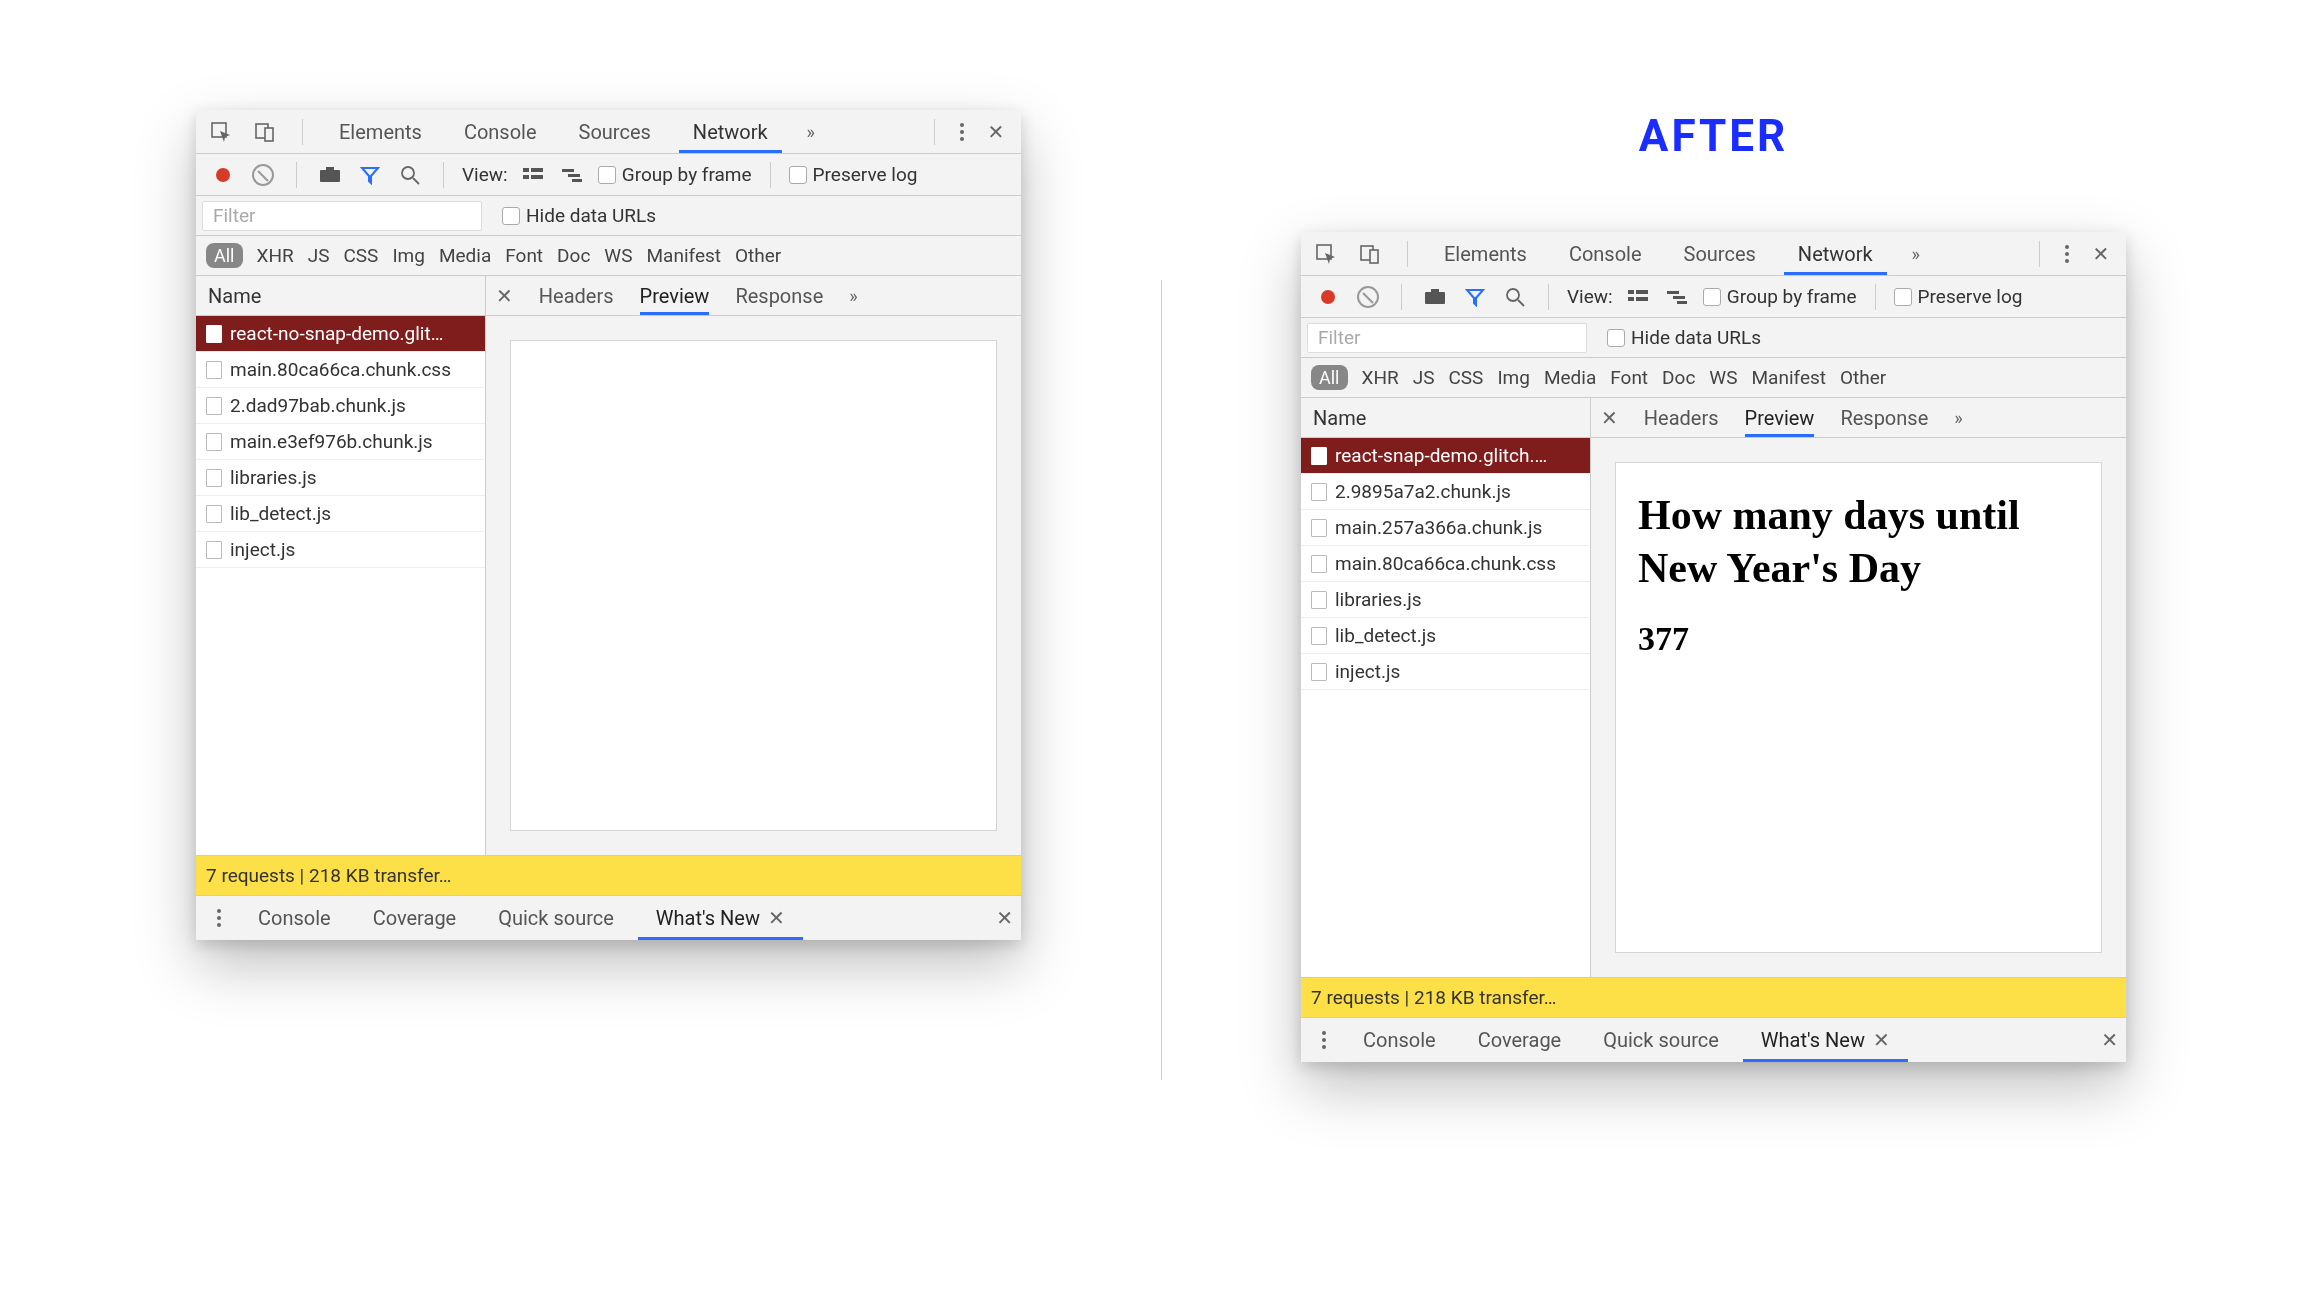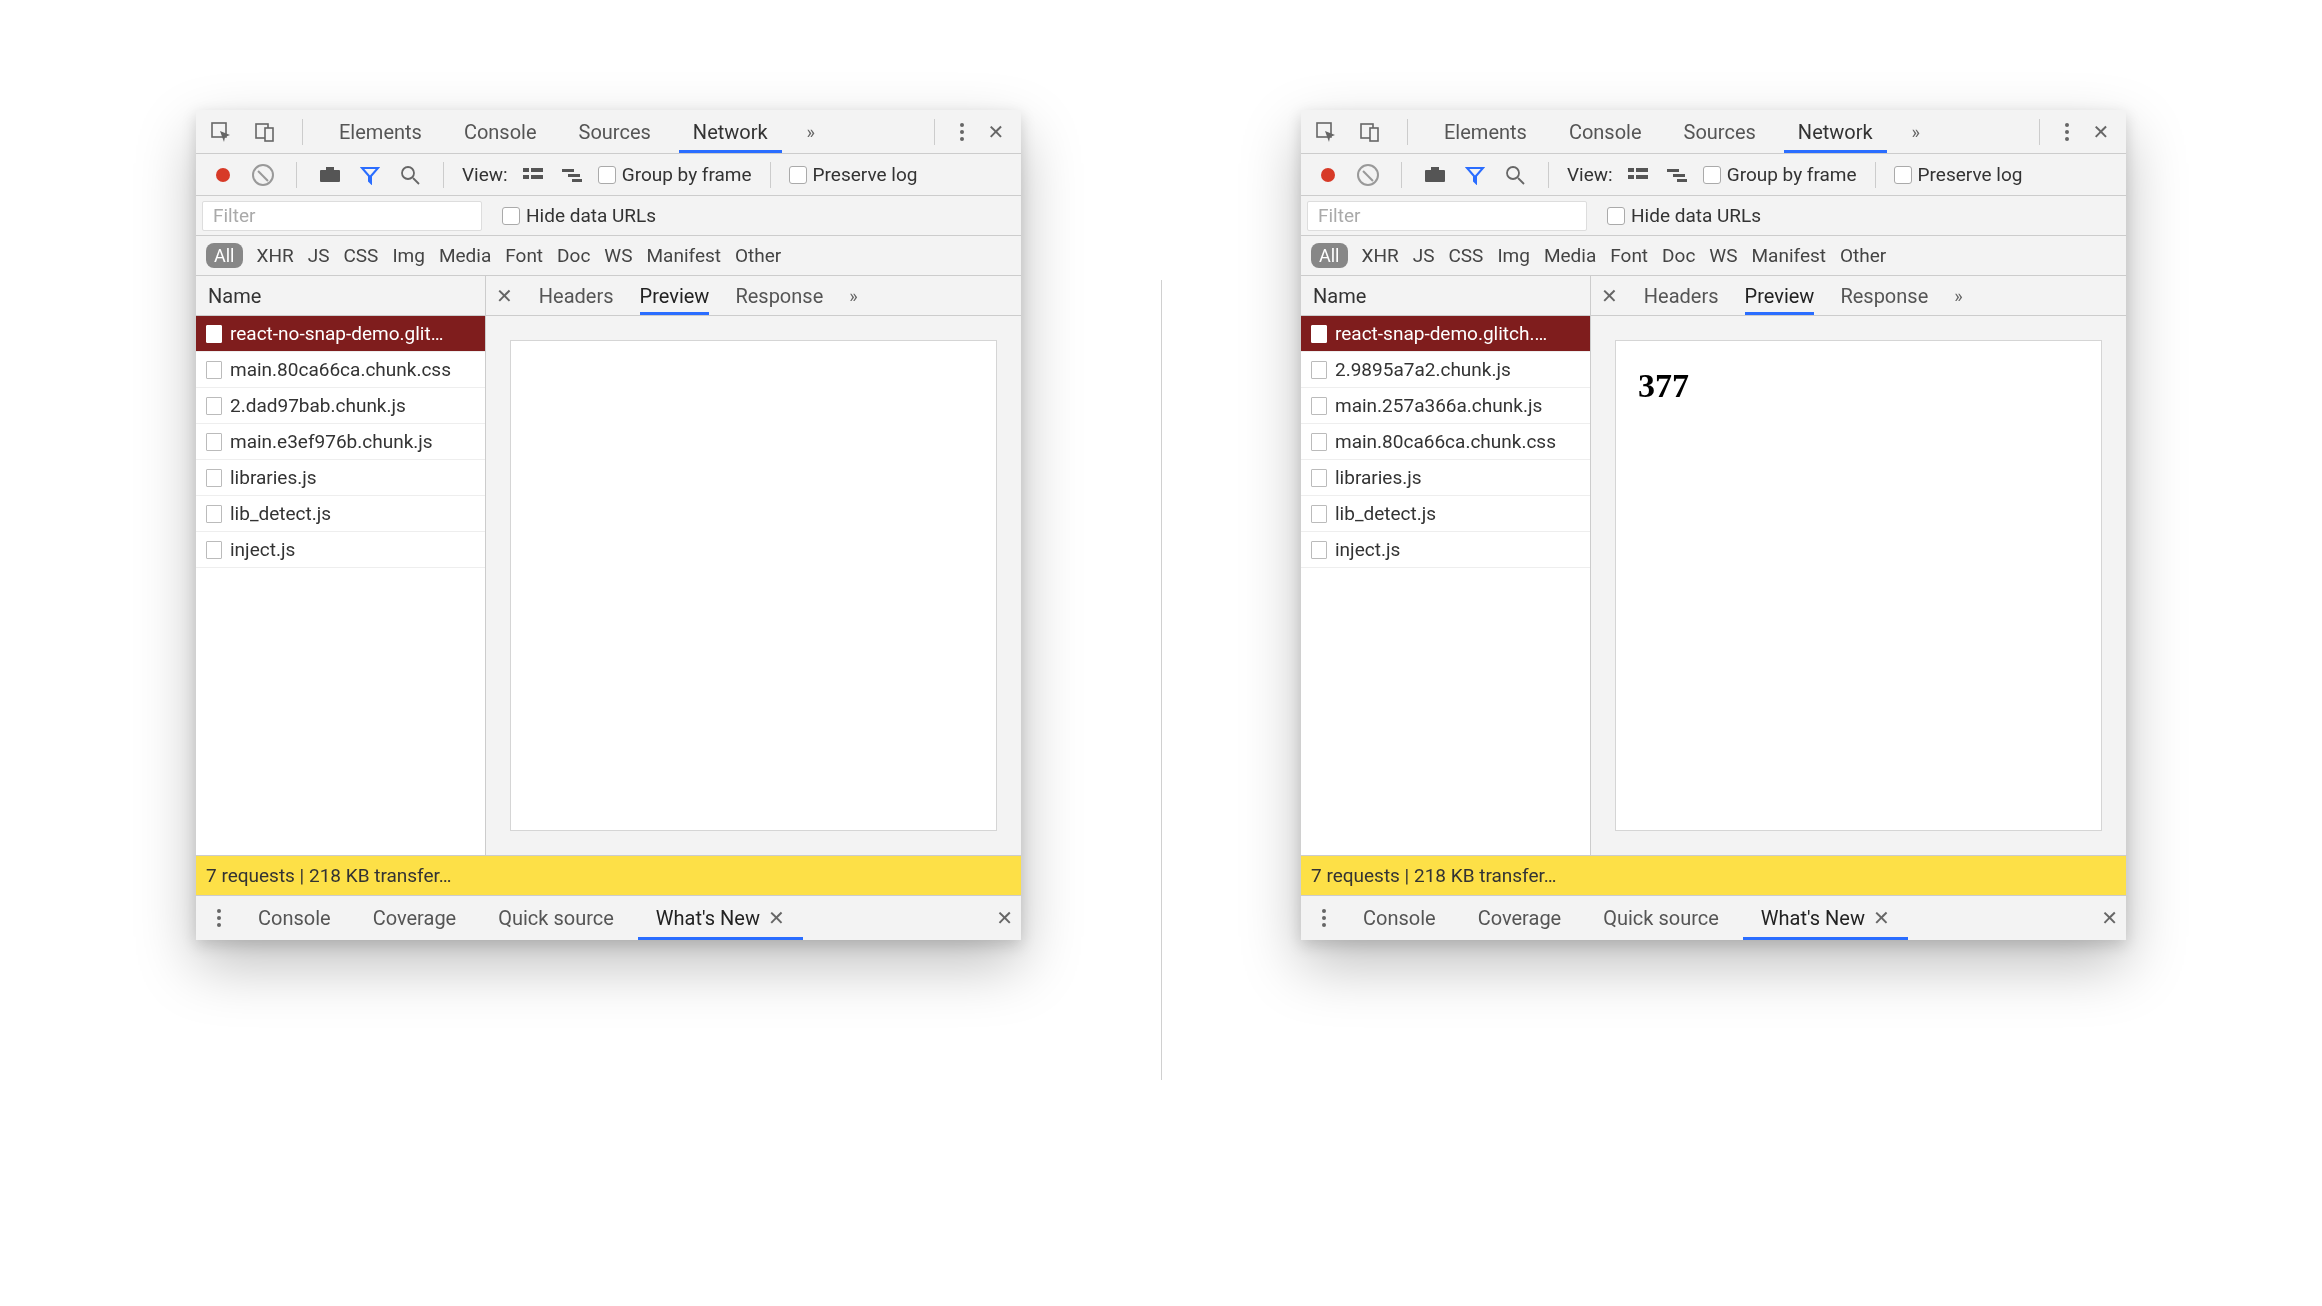"AFTER" div.heading { html: none -> <div>AFTER</div> }
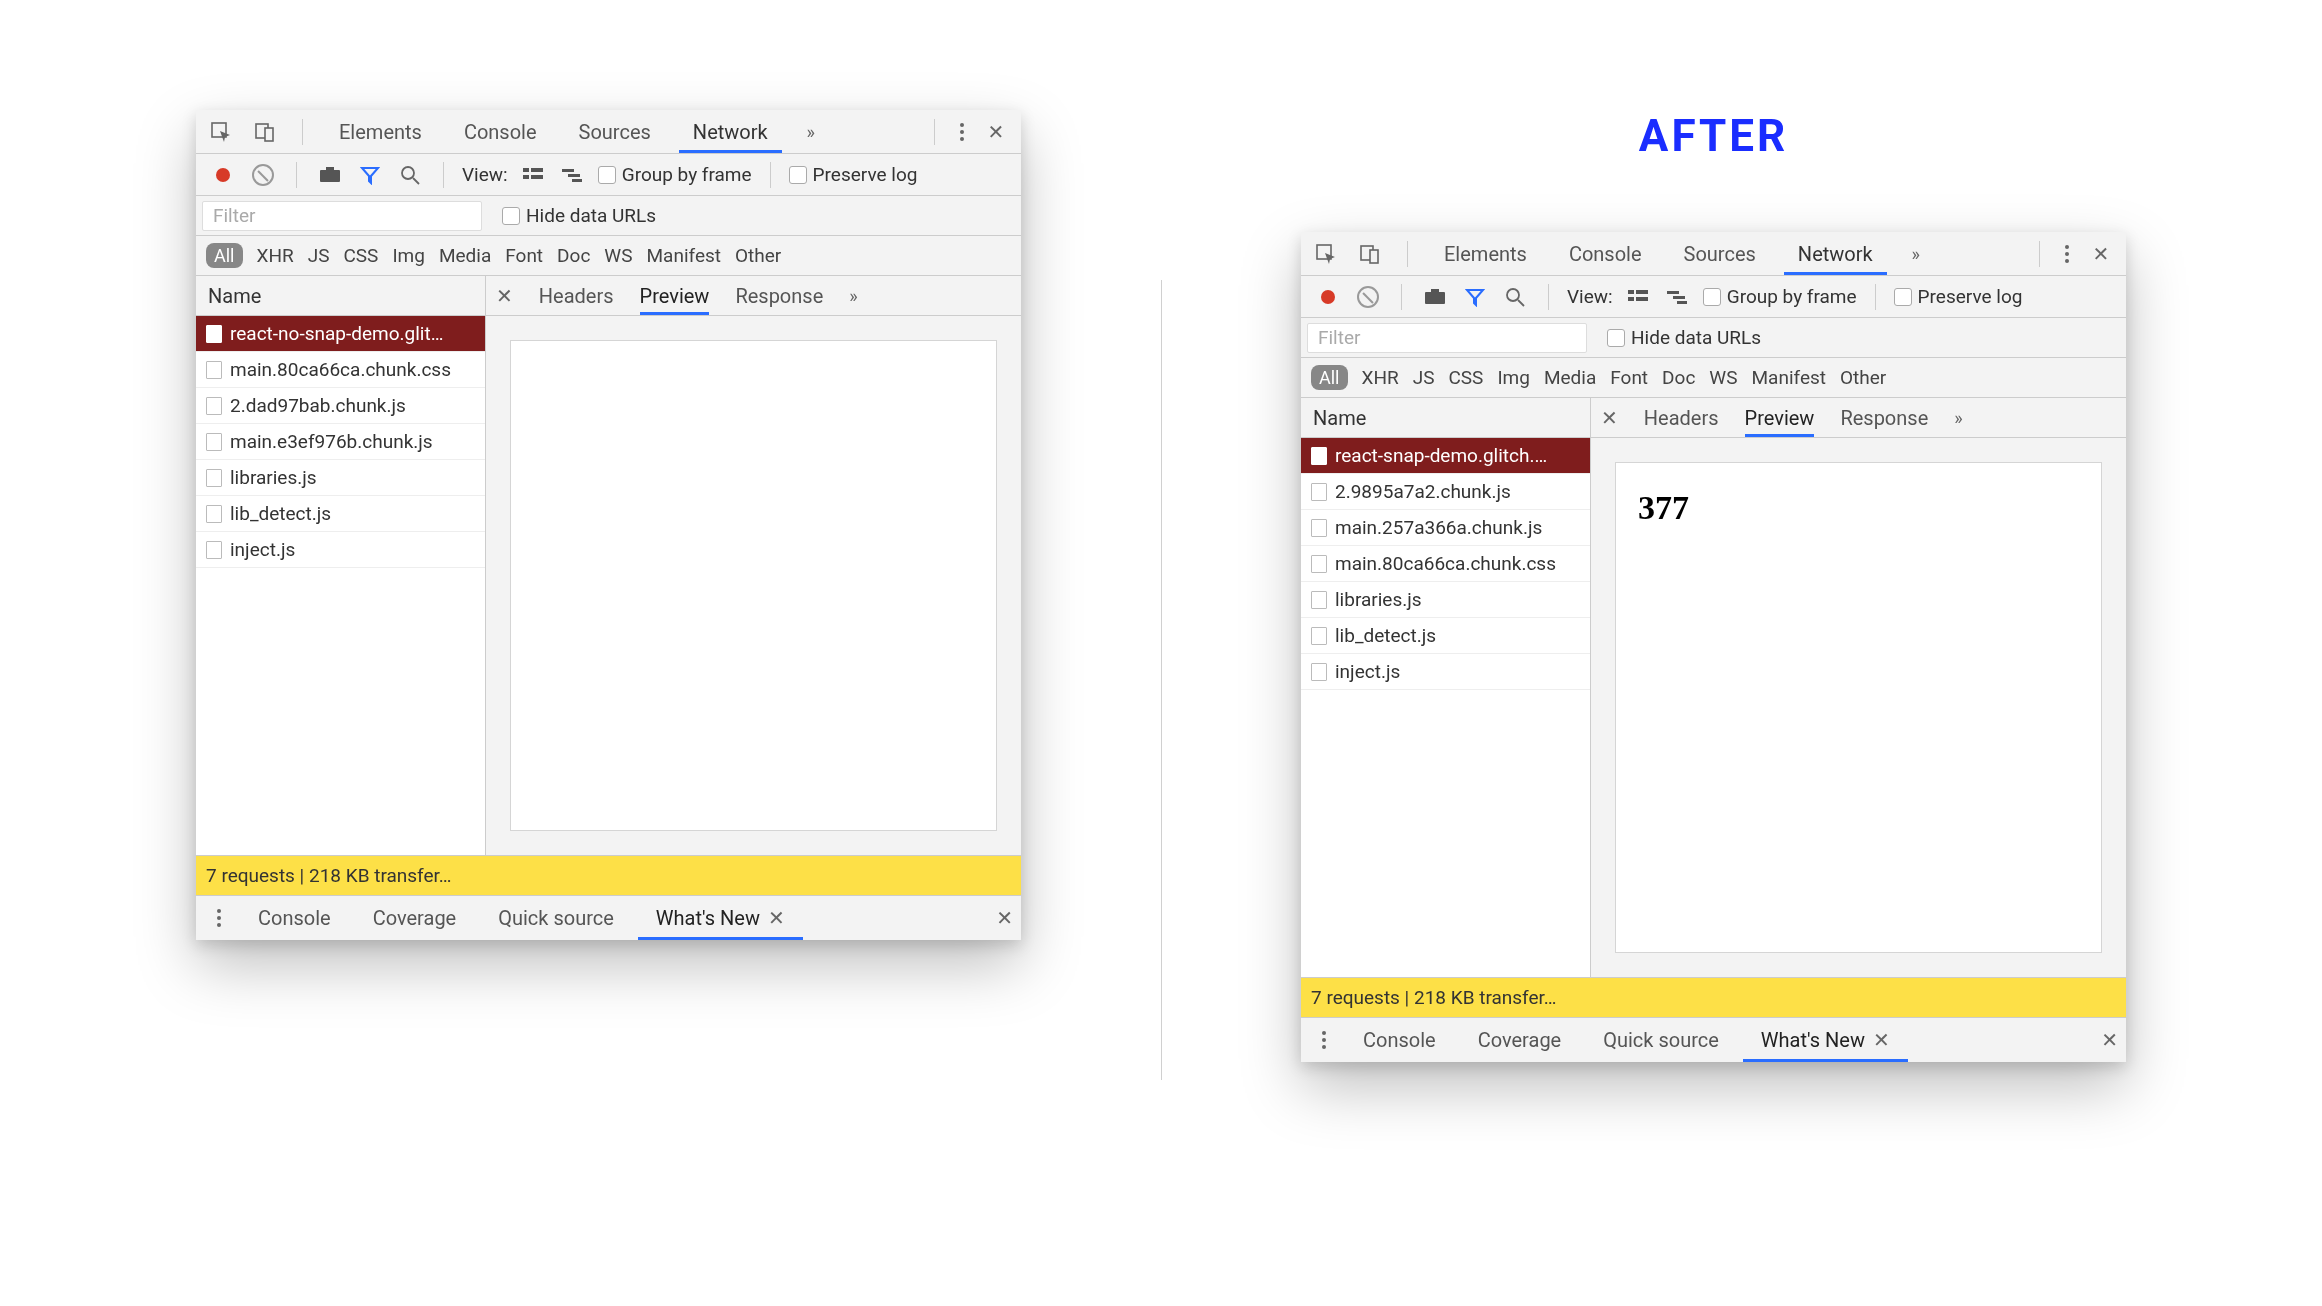"How many days until New" h1 { html: none -> <h1>How many days until New Year's Day</h1> }
